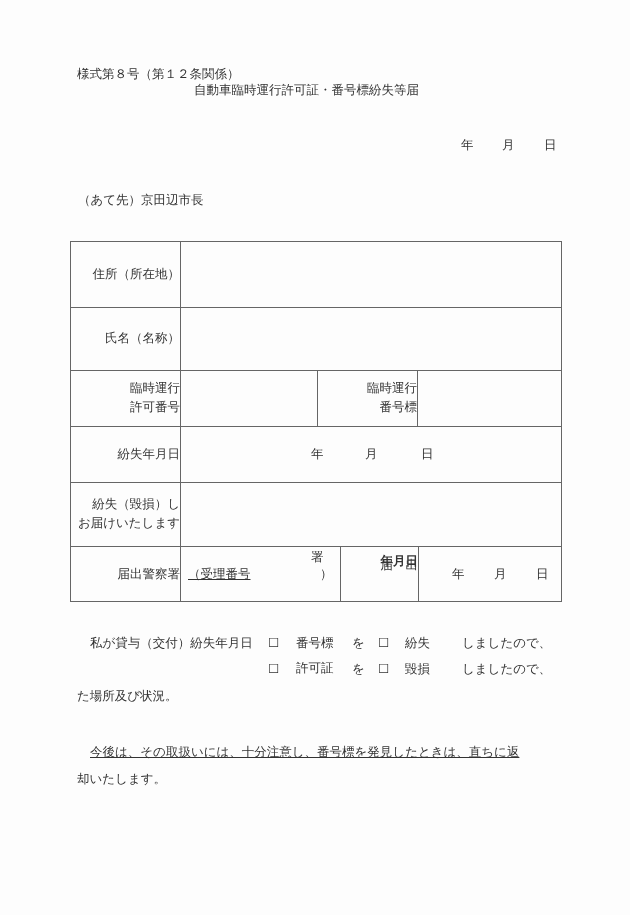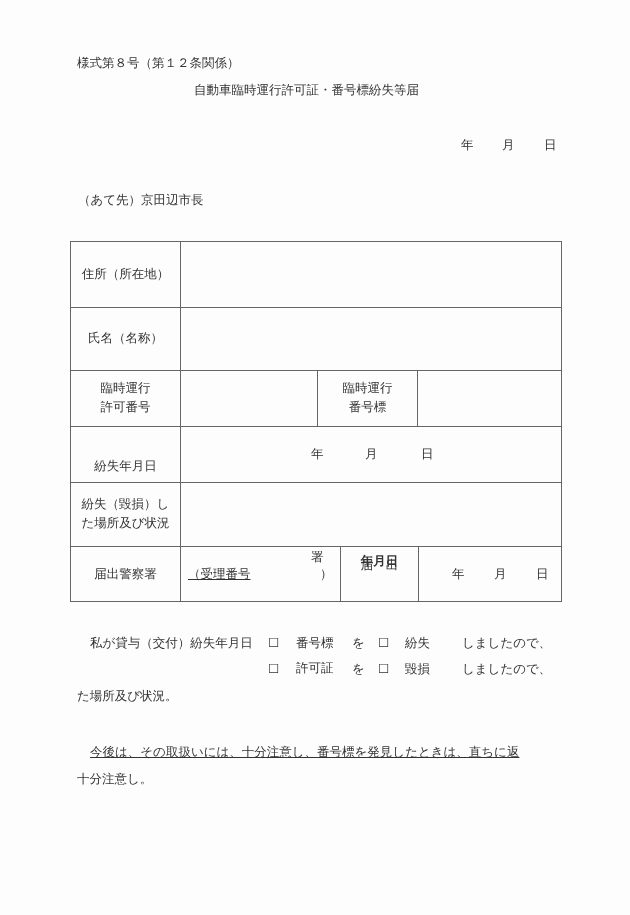"様式第８号（第１２条関係）" div.abs { top: 57px -> 68px }
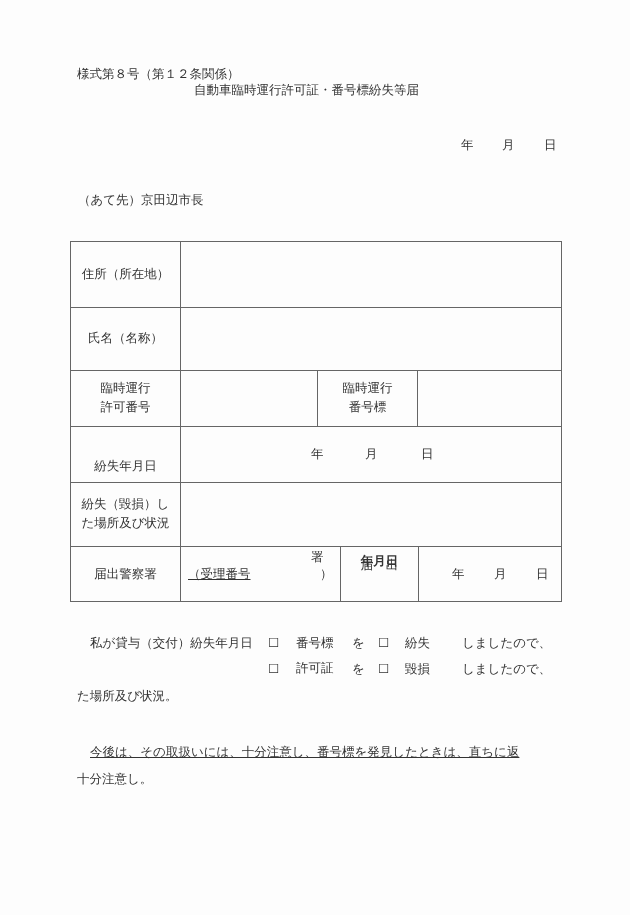"住所（所在地）" .cell-text { text-align: center -> right }
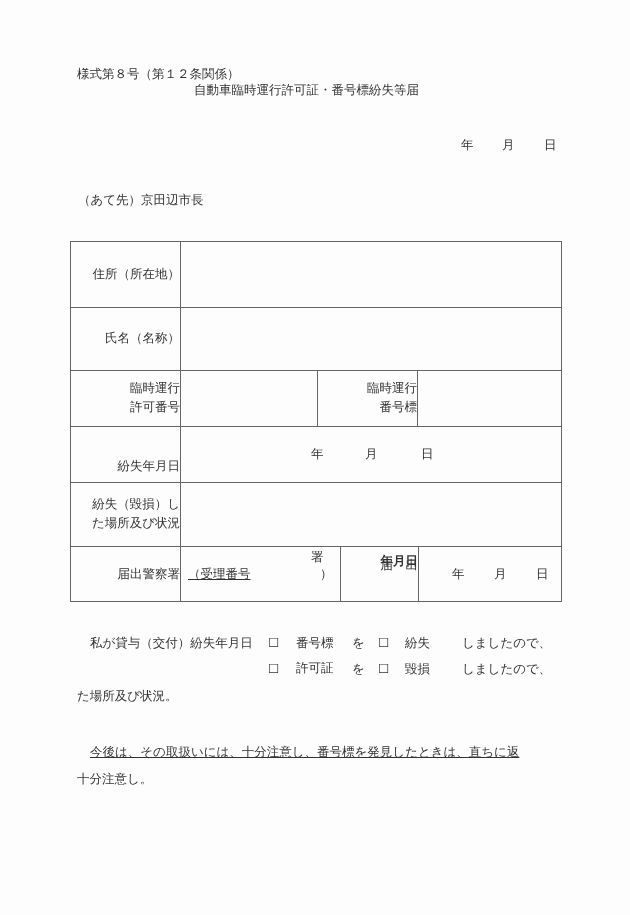"紛失年月日" div.cell-text { top: 456px -> 444px }
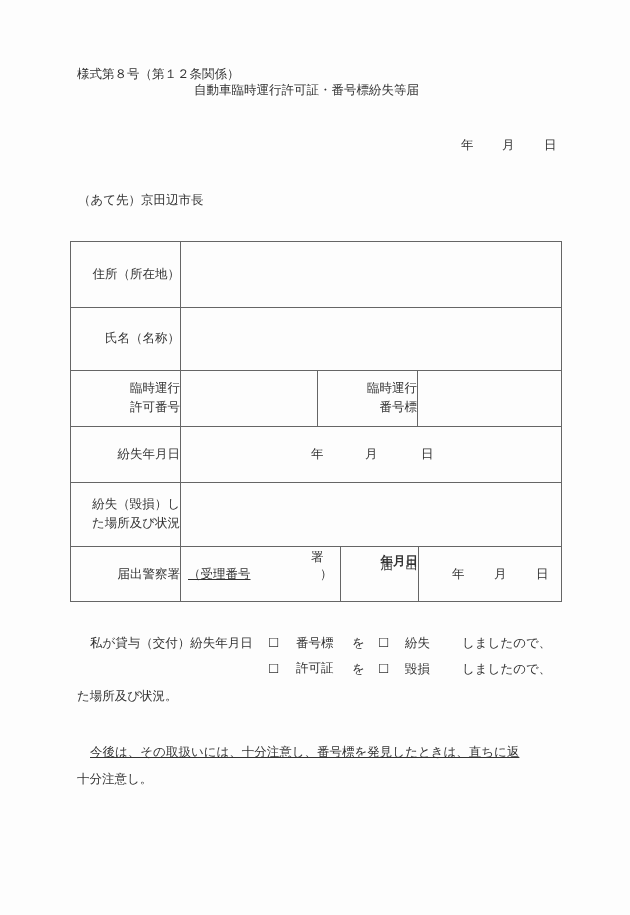"た場所及び状況" div.cell-text { text: た場所及び状況 -> お届けいたします }
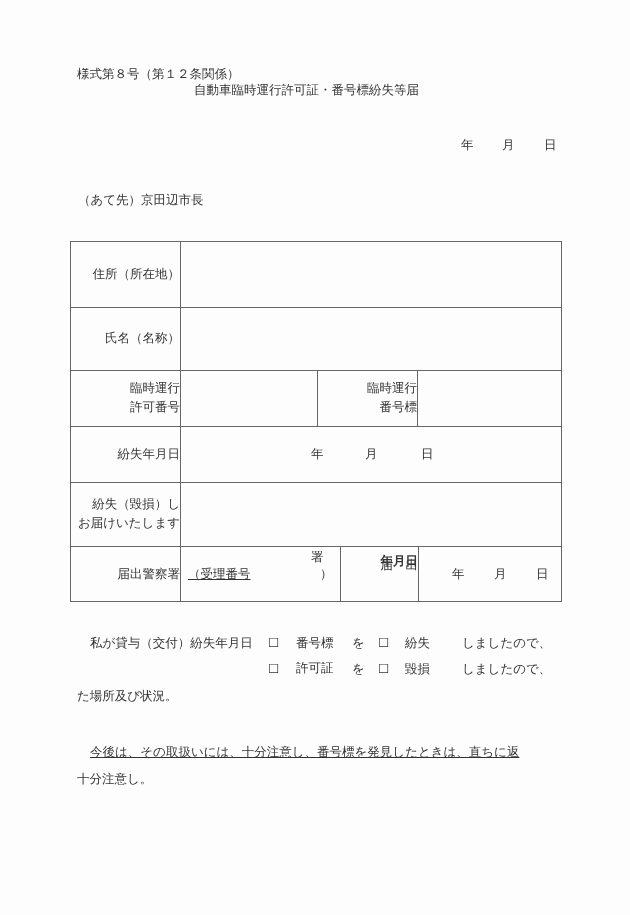"十分注意し。" div.abs { text: 十分注意し -> 却いたします }
